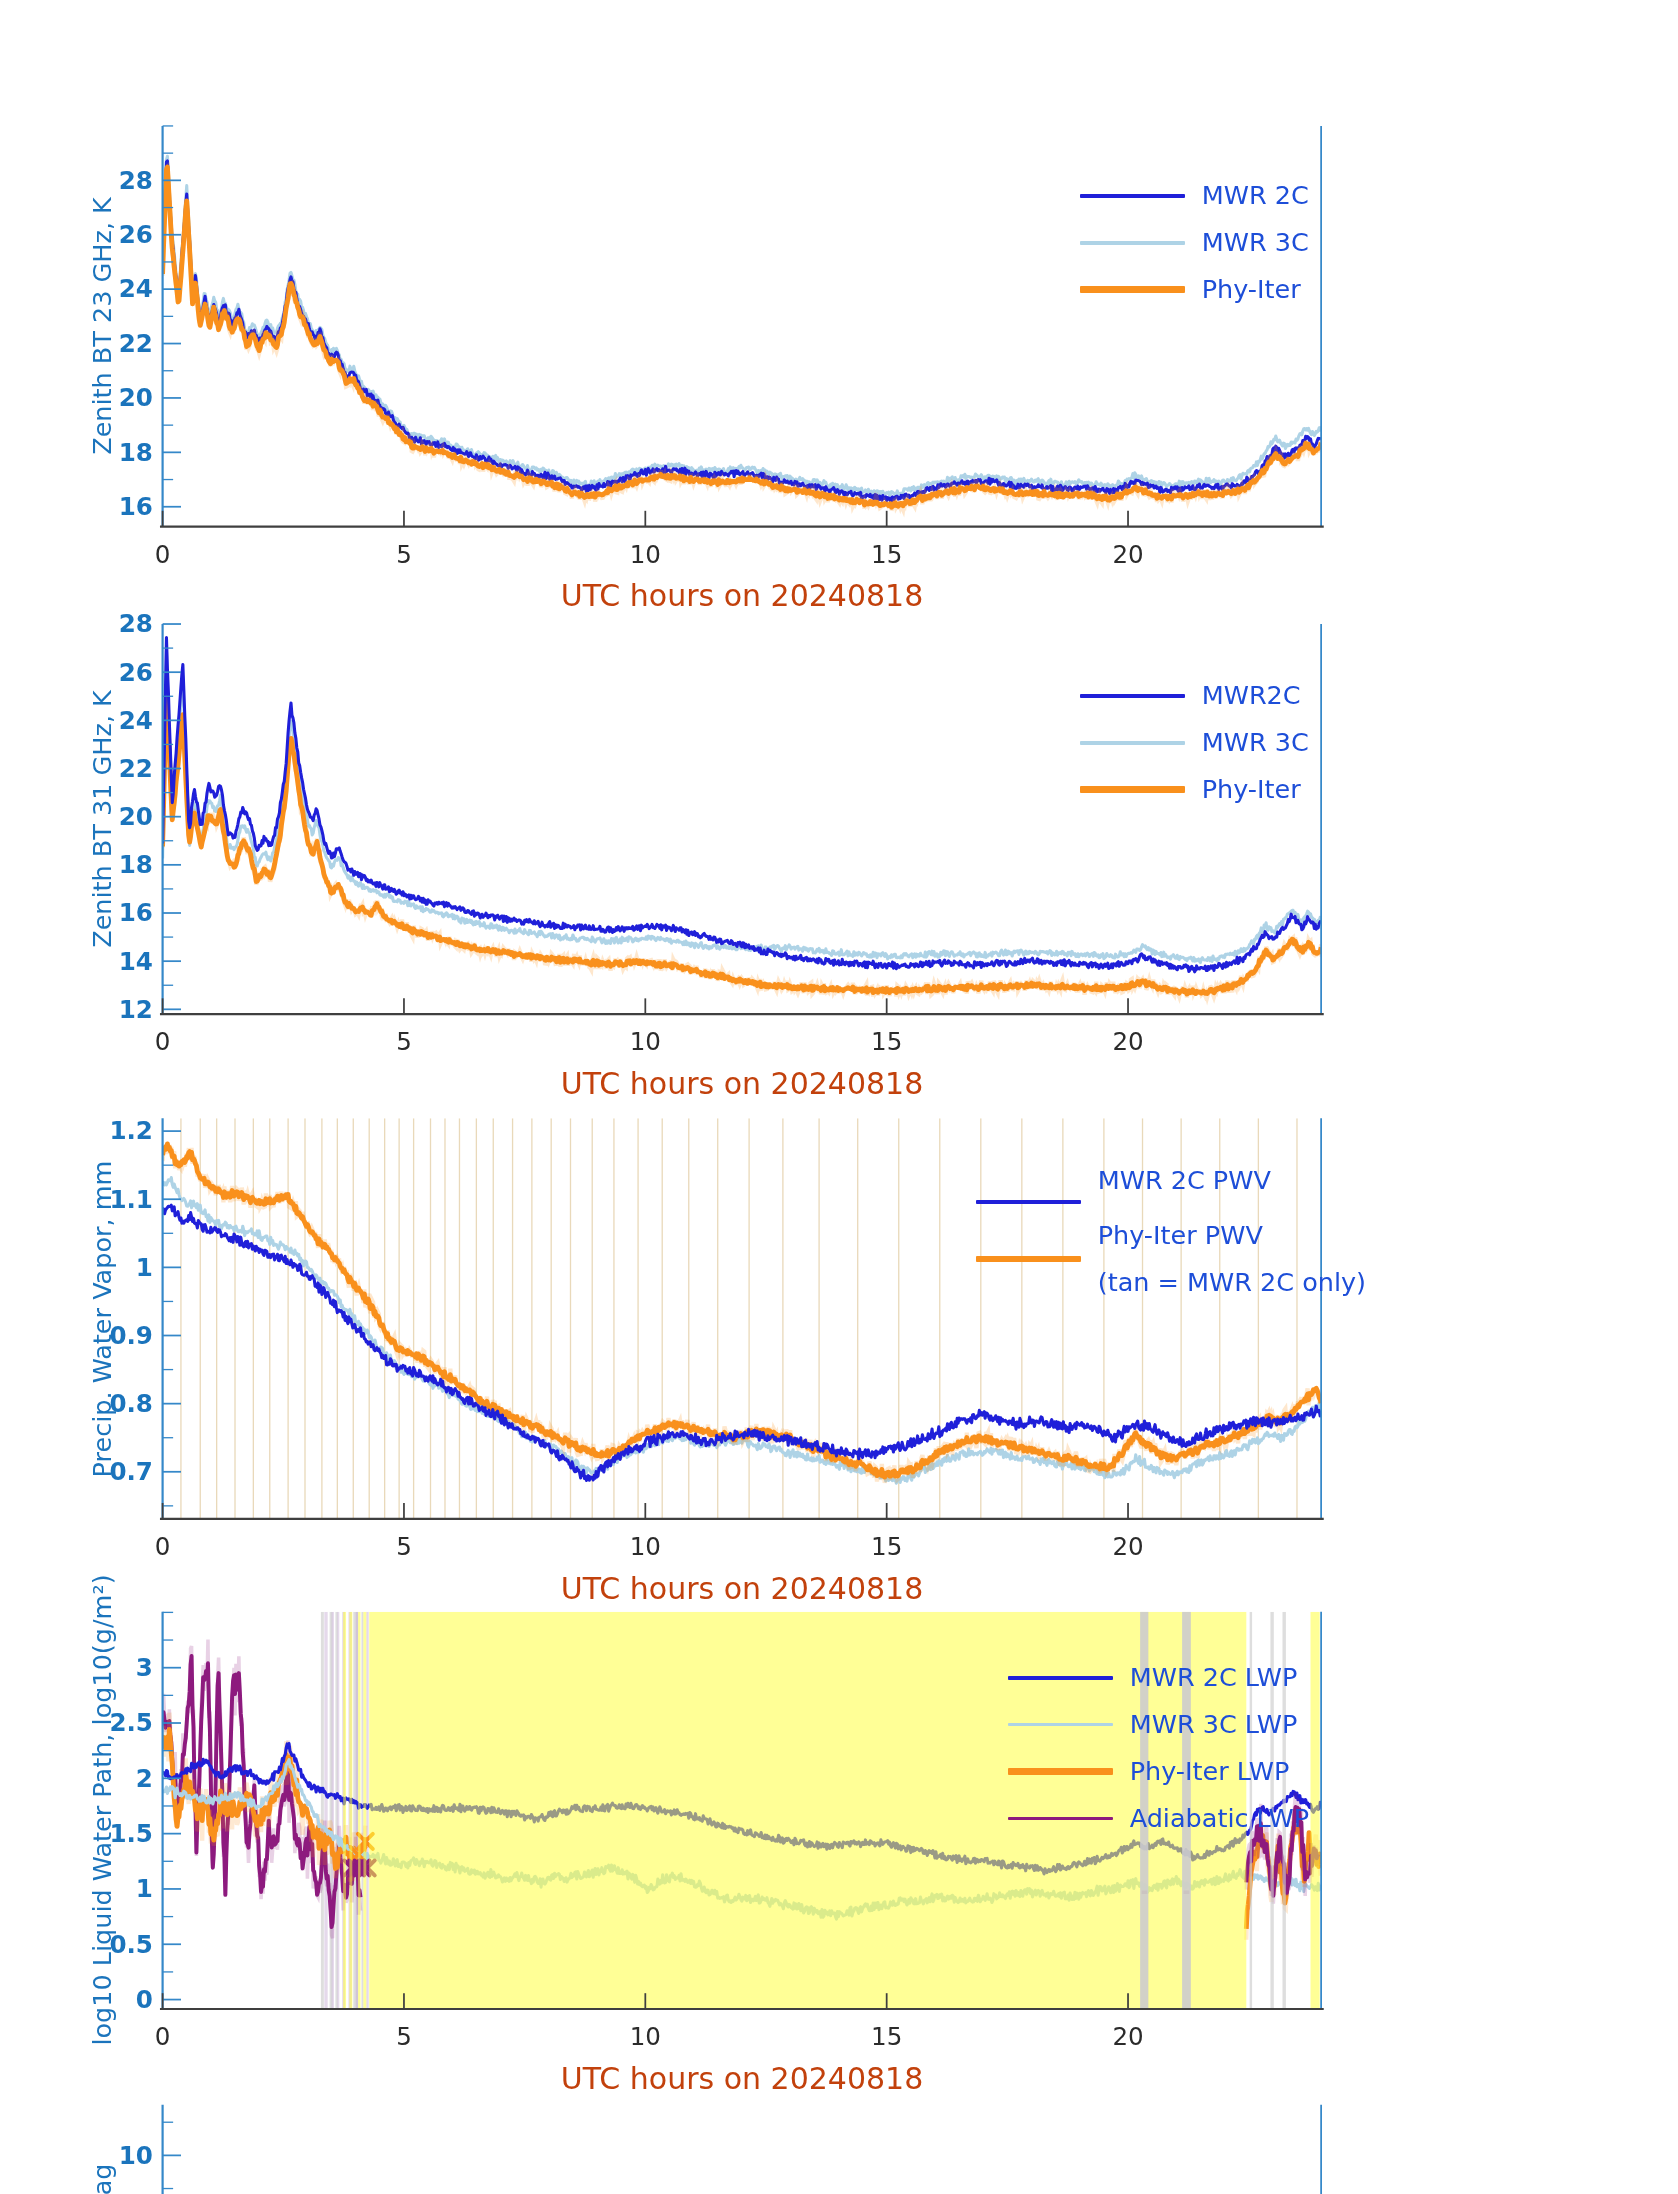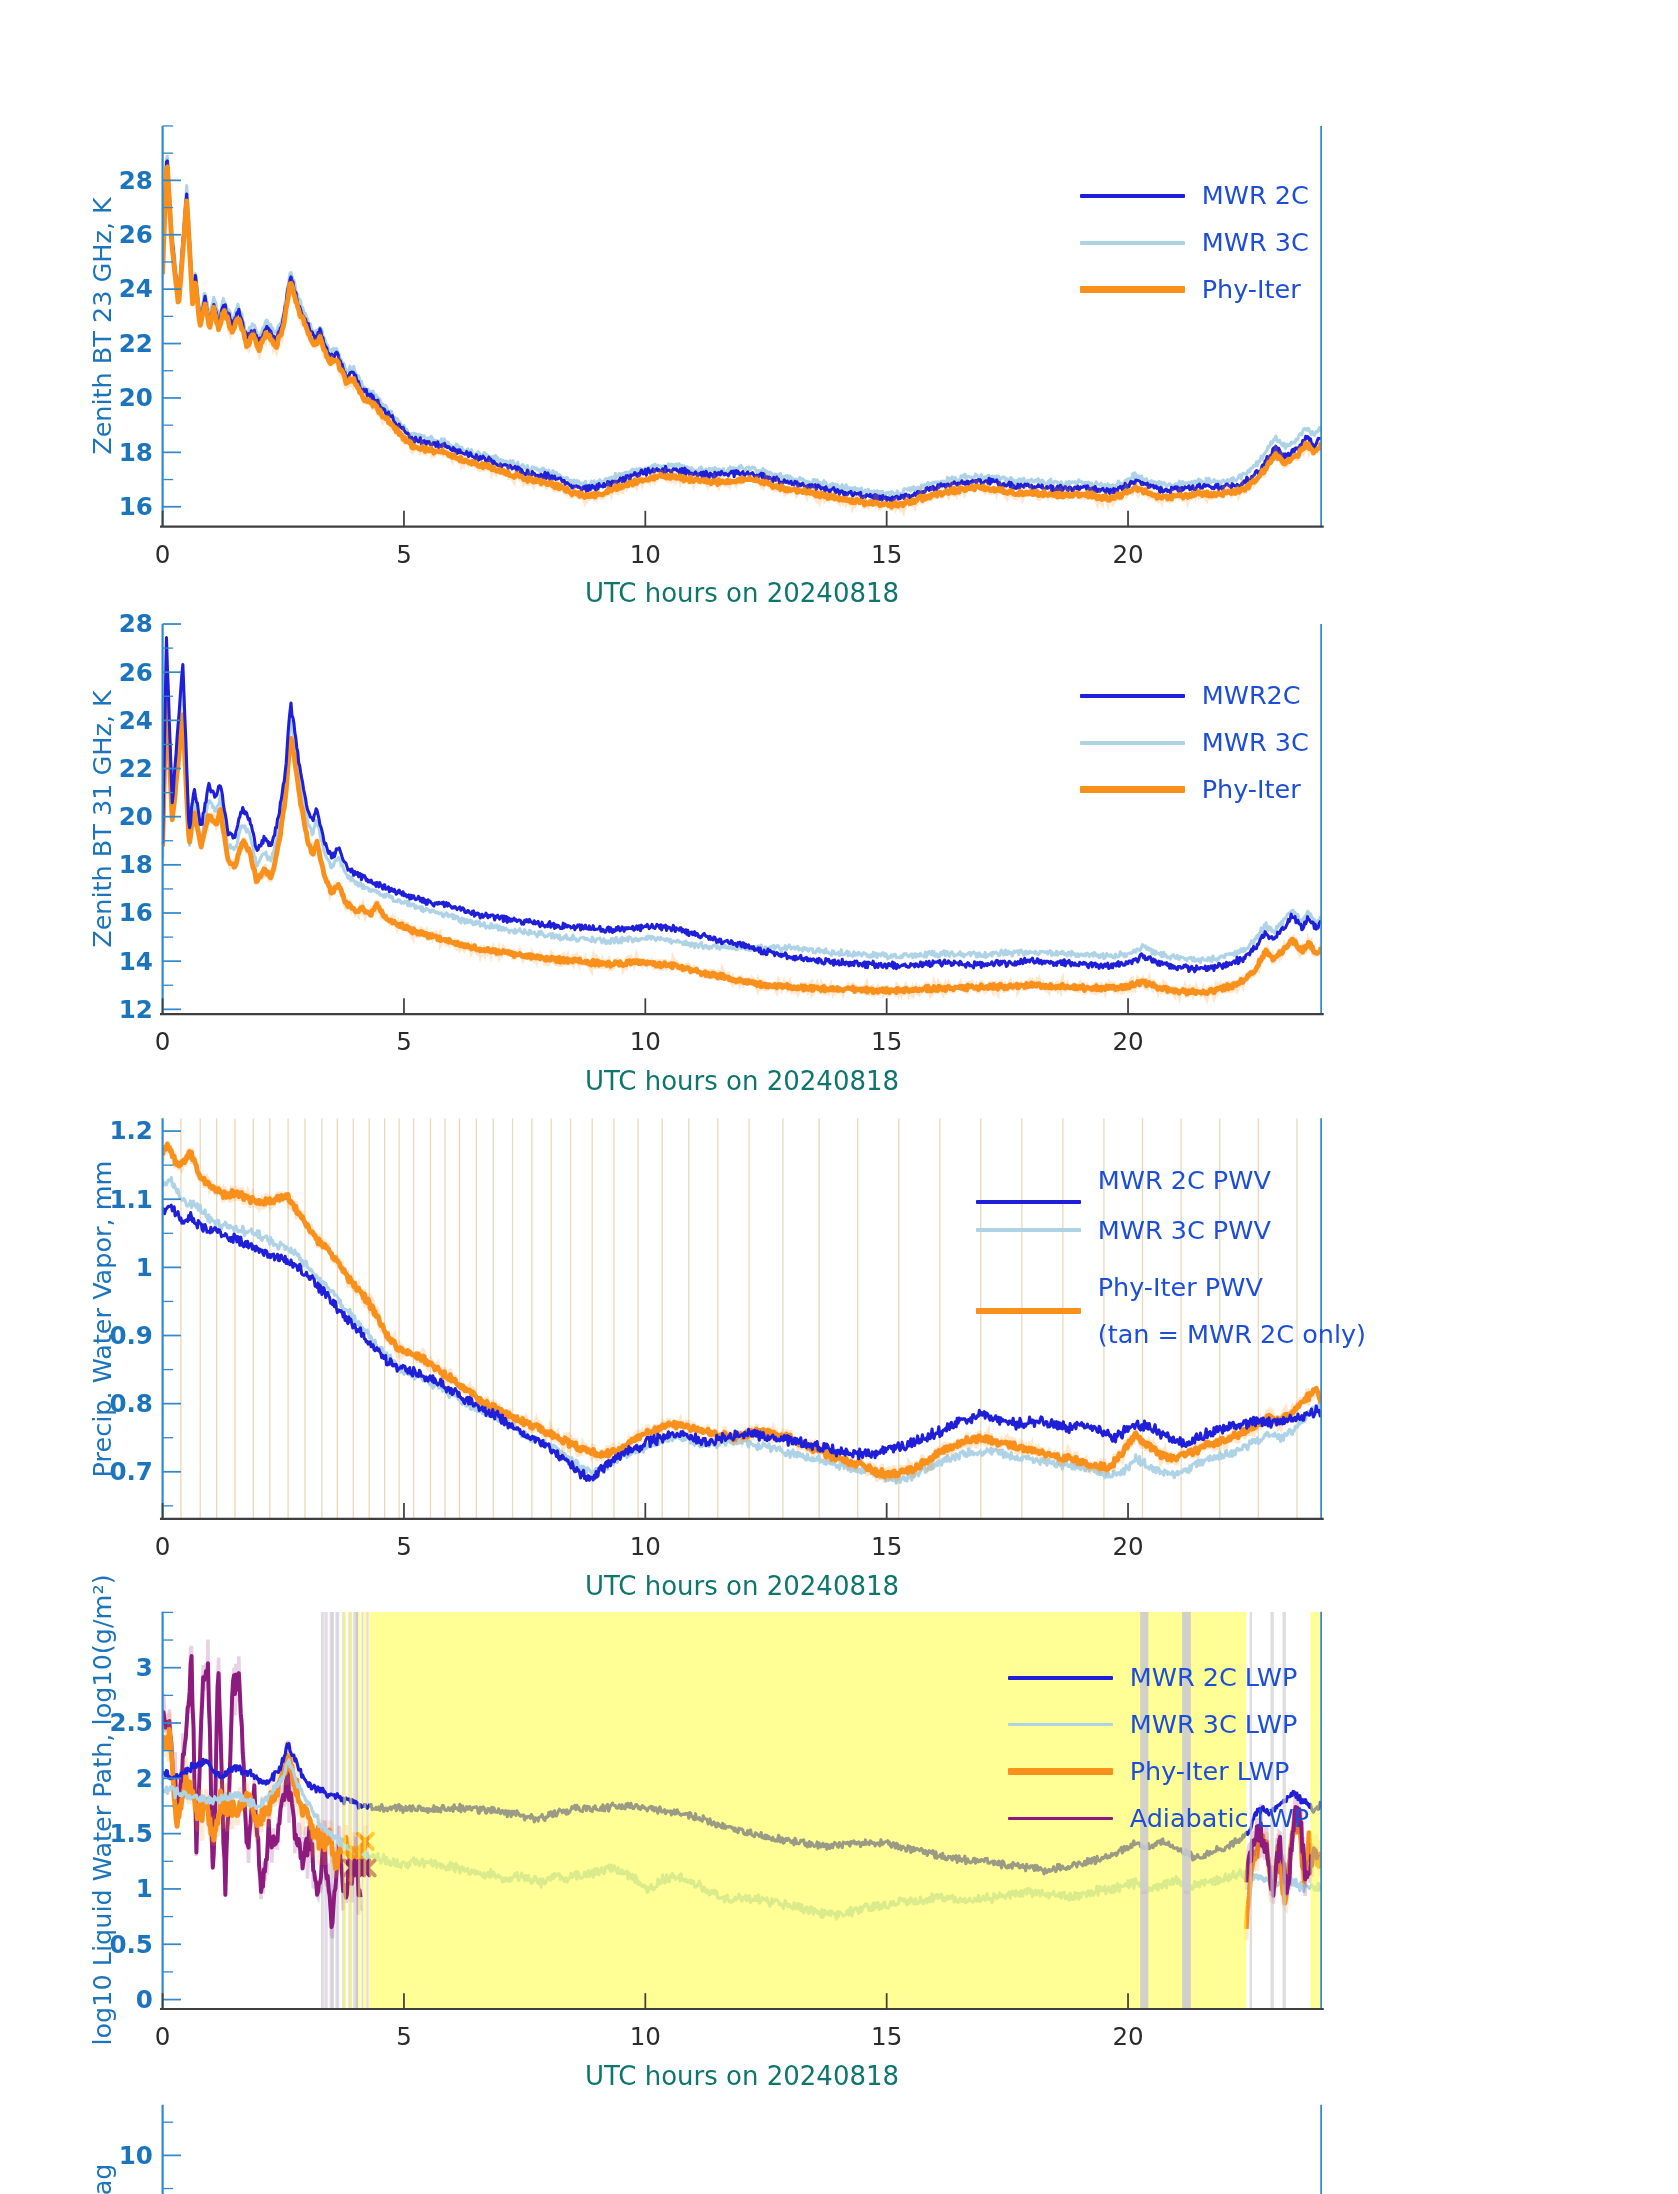"UTC hours on 20240818" .xlabel { color: #0f766e -> #c2410c; font-size: 26px -> 30px }
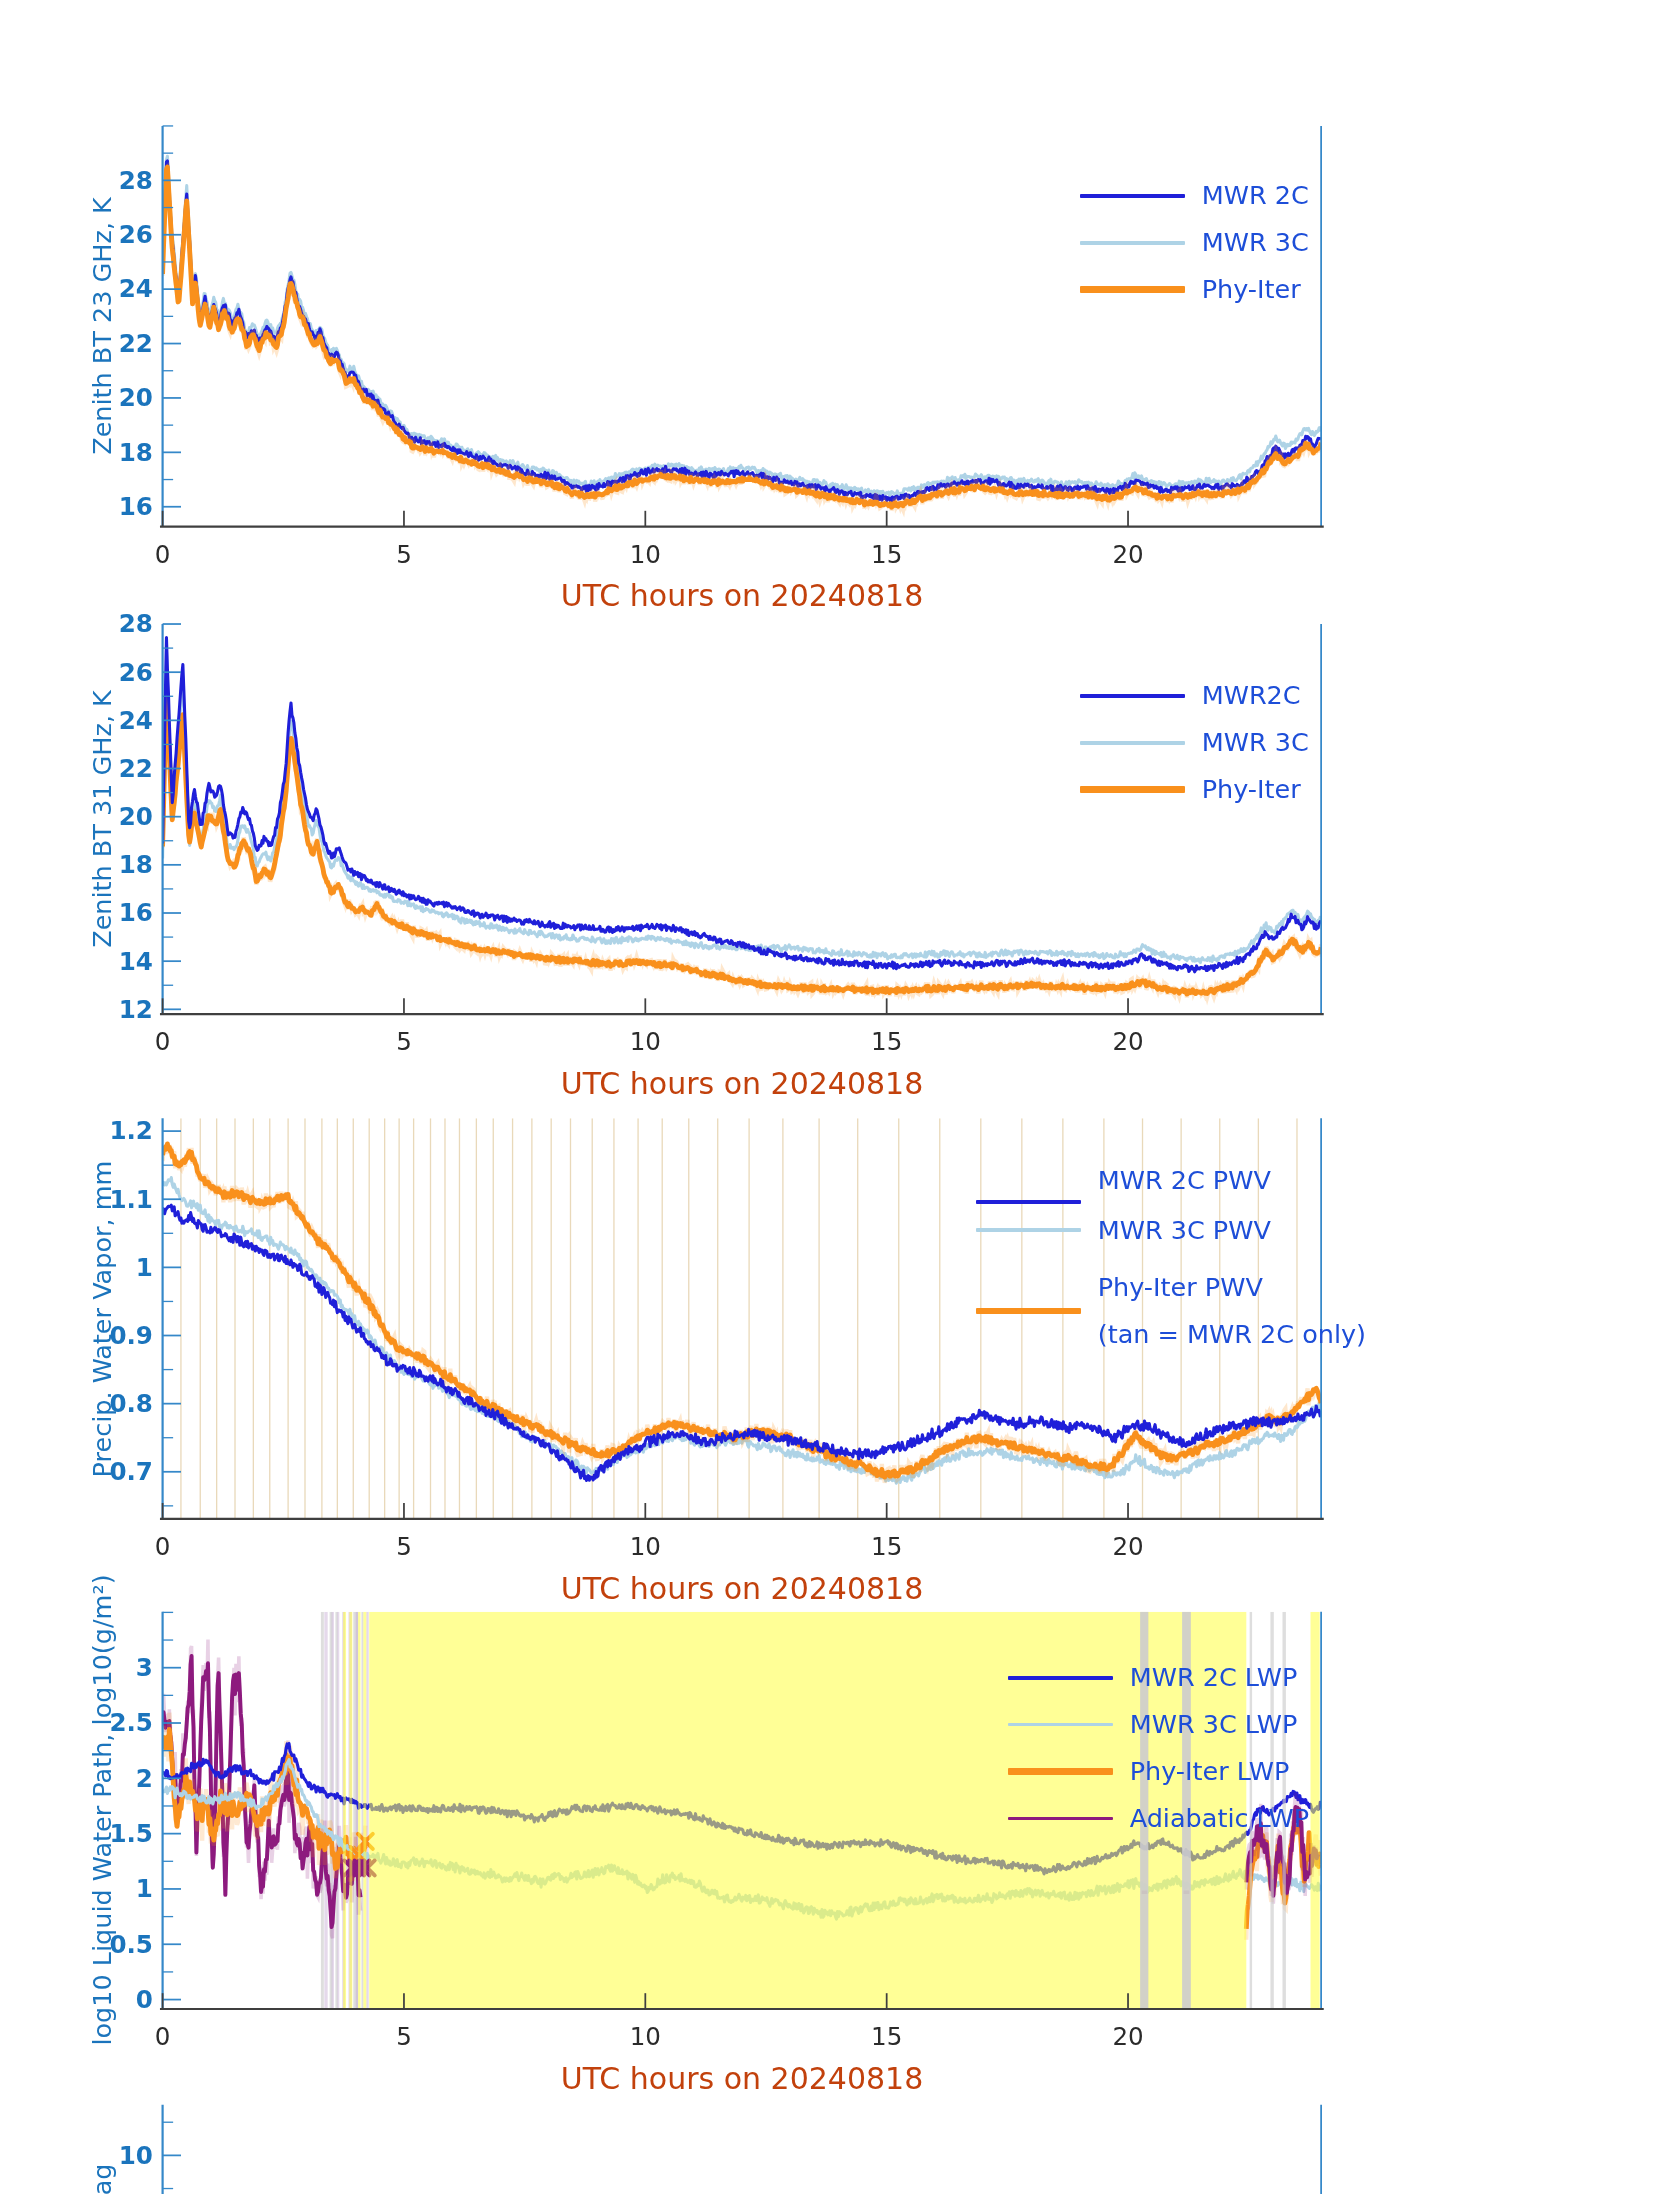"MWR 3C PWV" div.legend-row { html: <div> <div></div> <div>MWR 3C PWV</div> </div> -> none }
